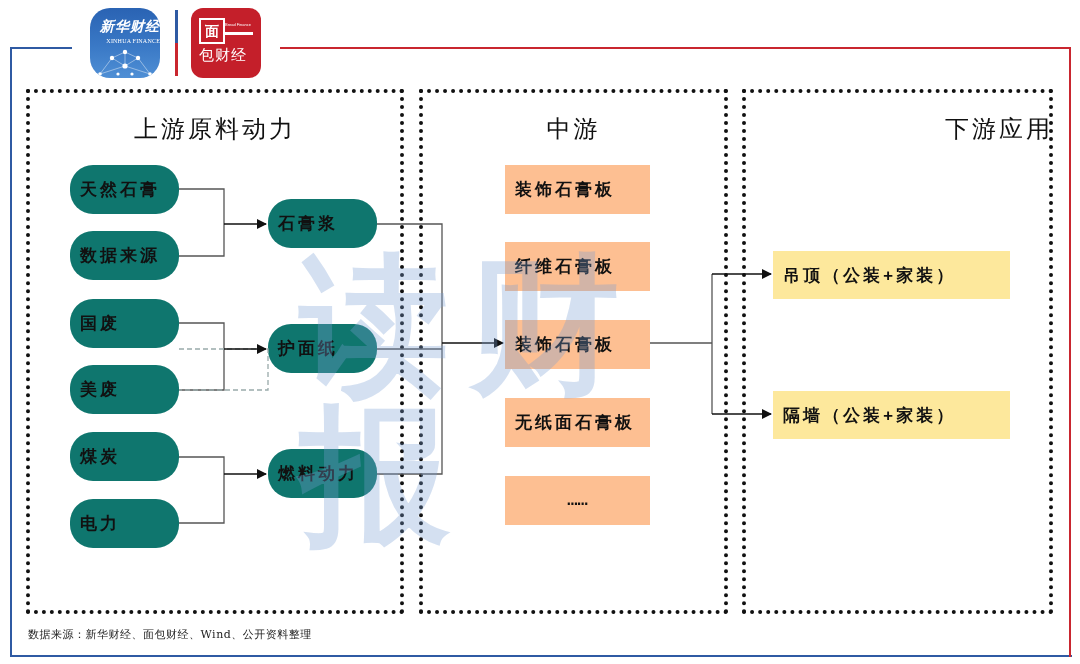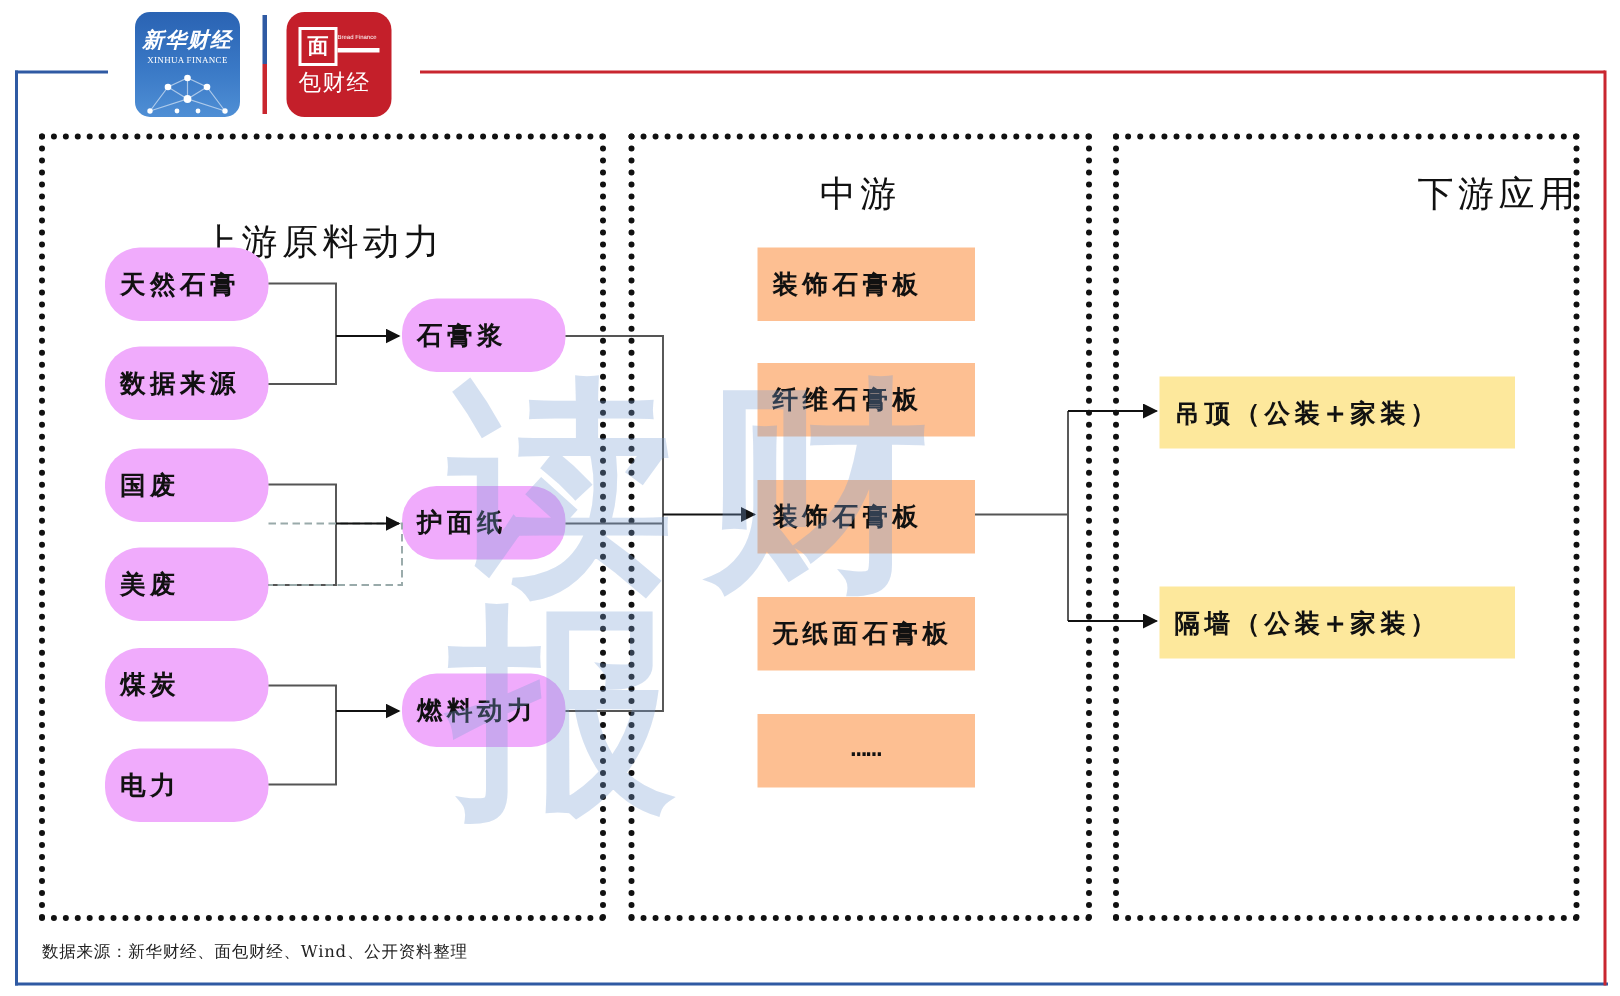"新华财经" .logo-xinhua { border-radius: 10px -> 20px; text-align: center -> right }
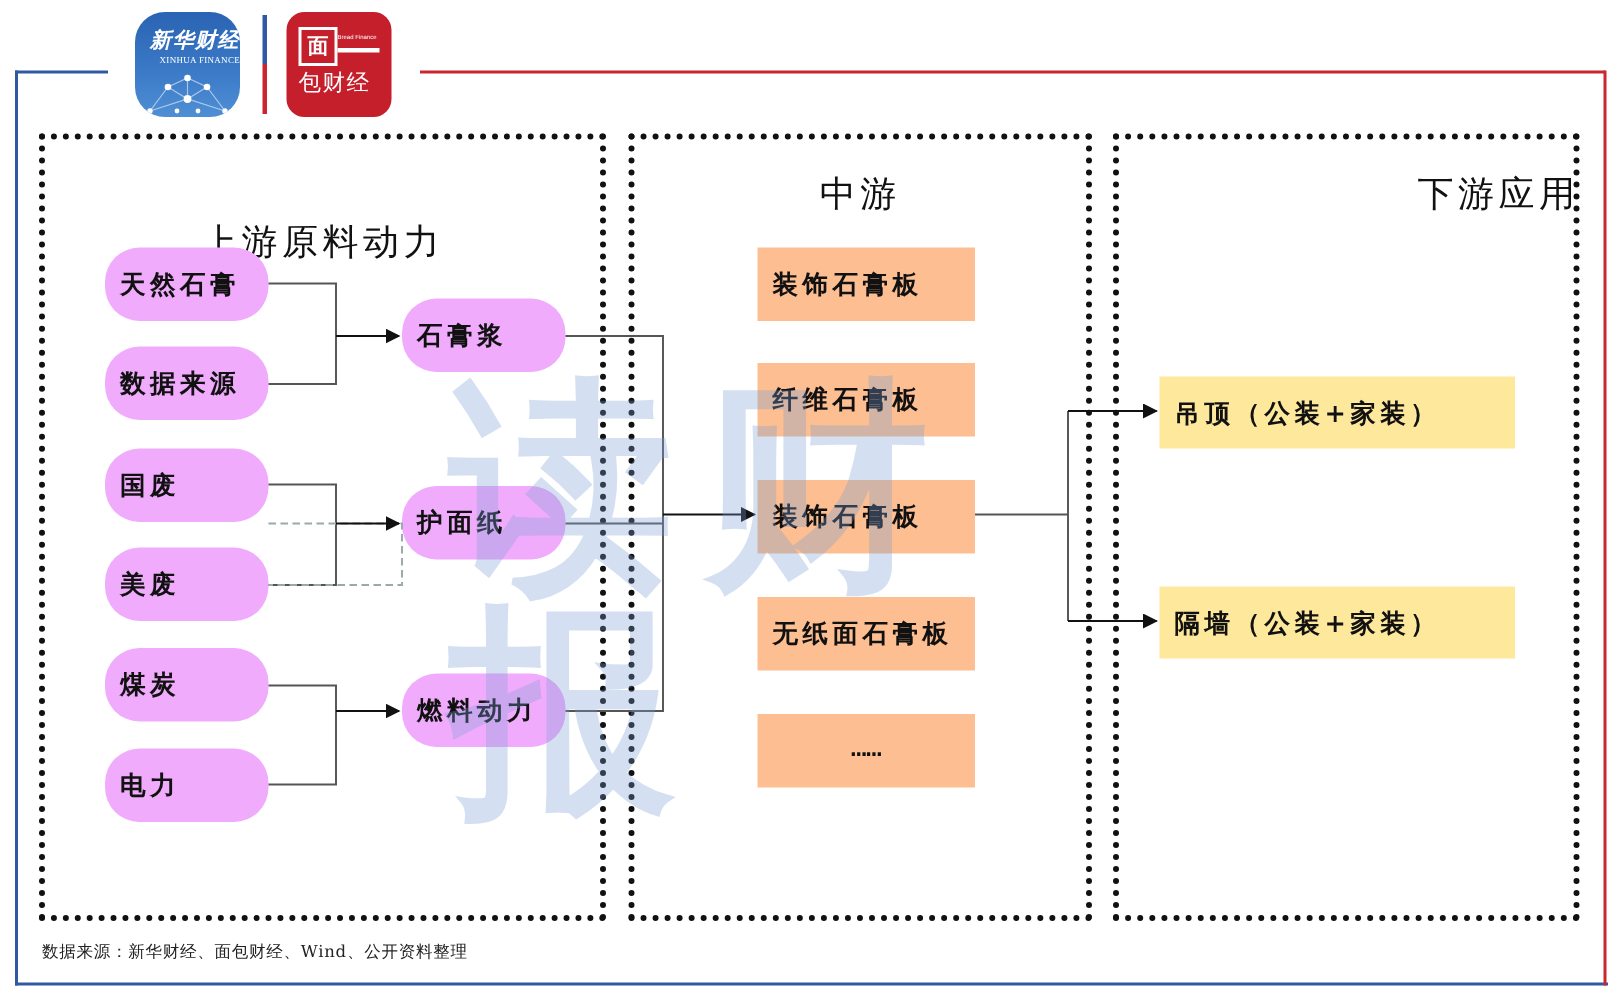"上游原料动力" .t-up { margin-top: 32px -> none }
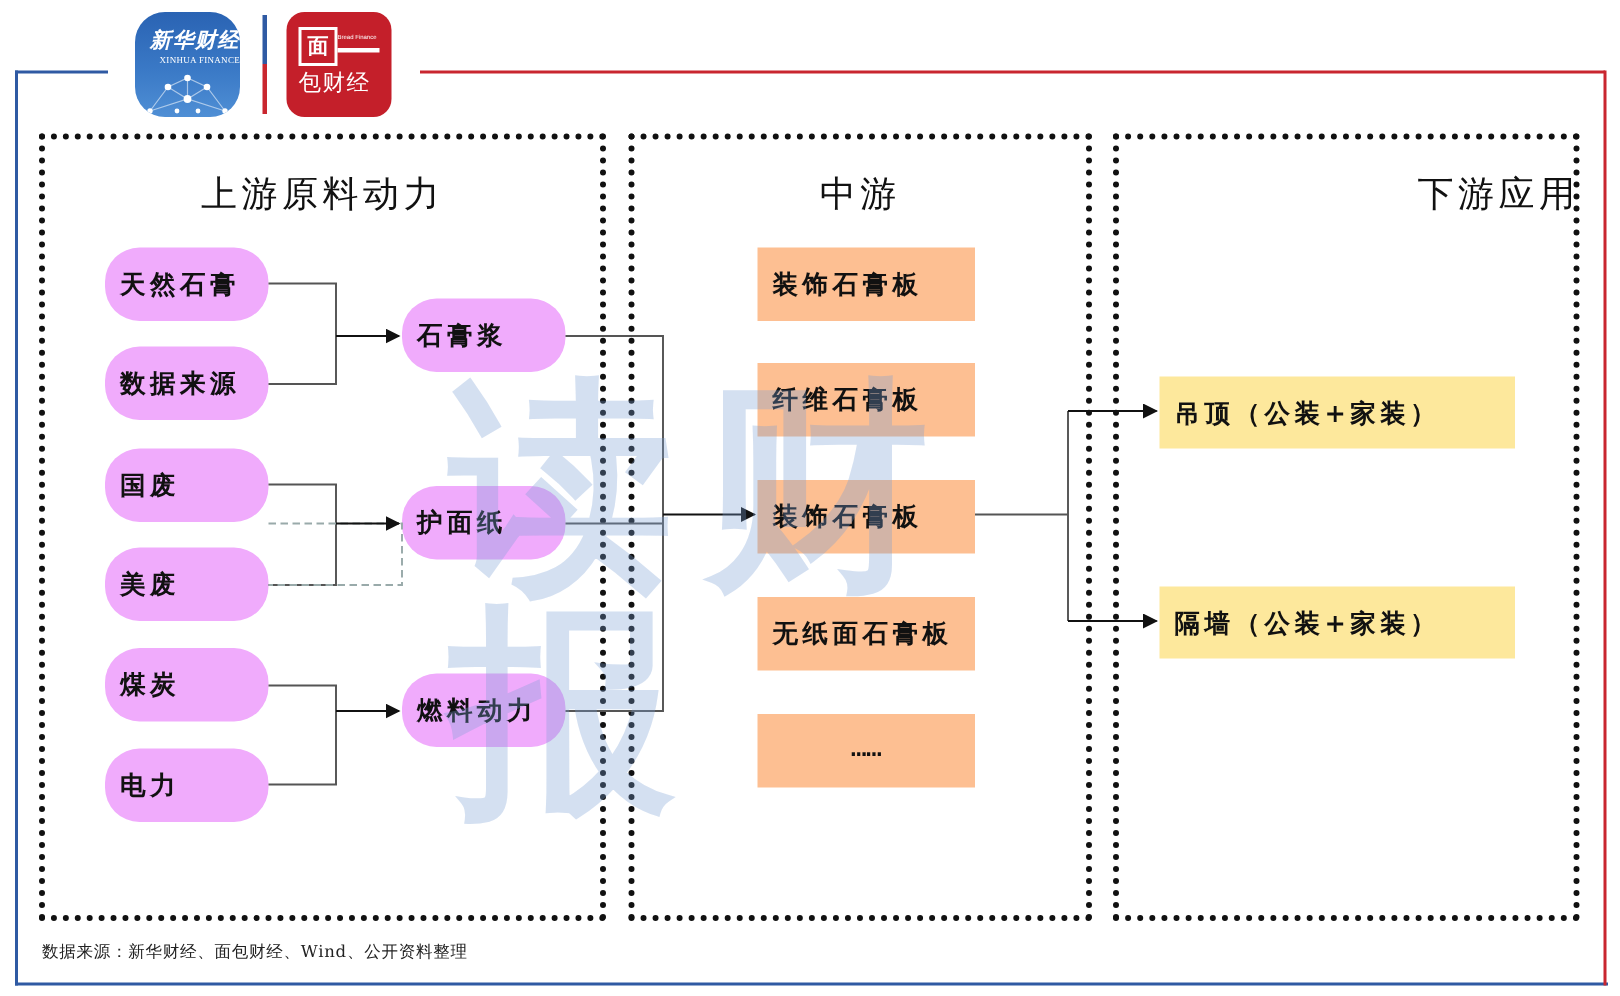"天然石膏" .blue { background: #f0abfc -> #0f766e }
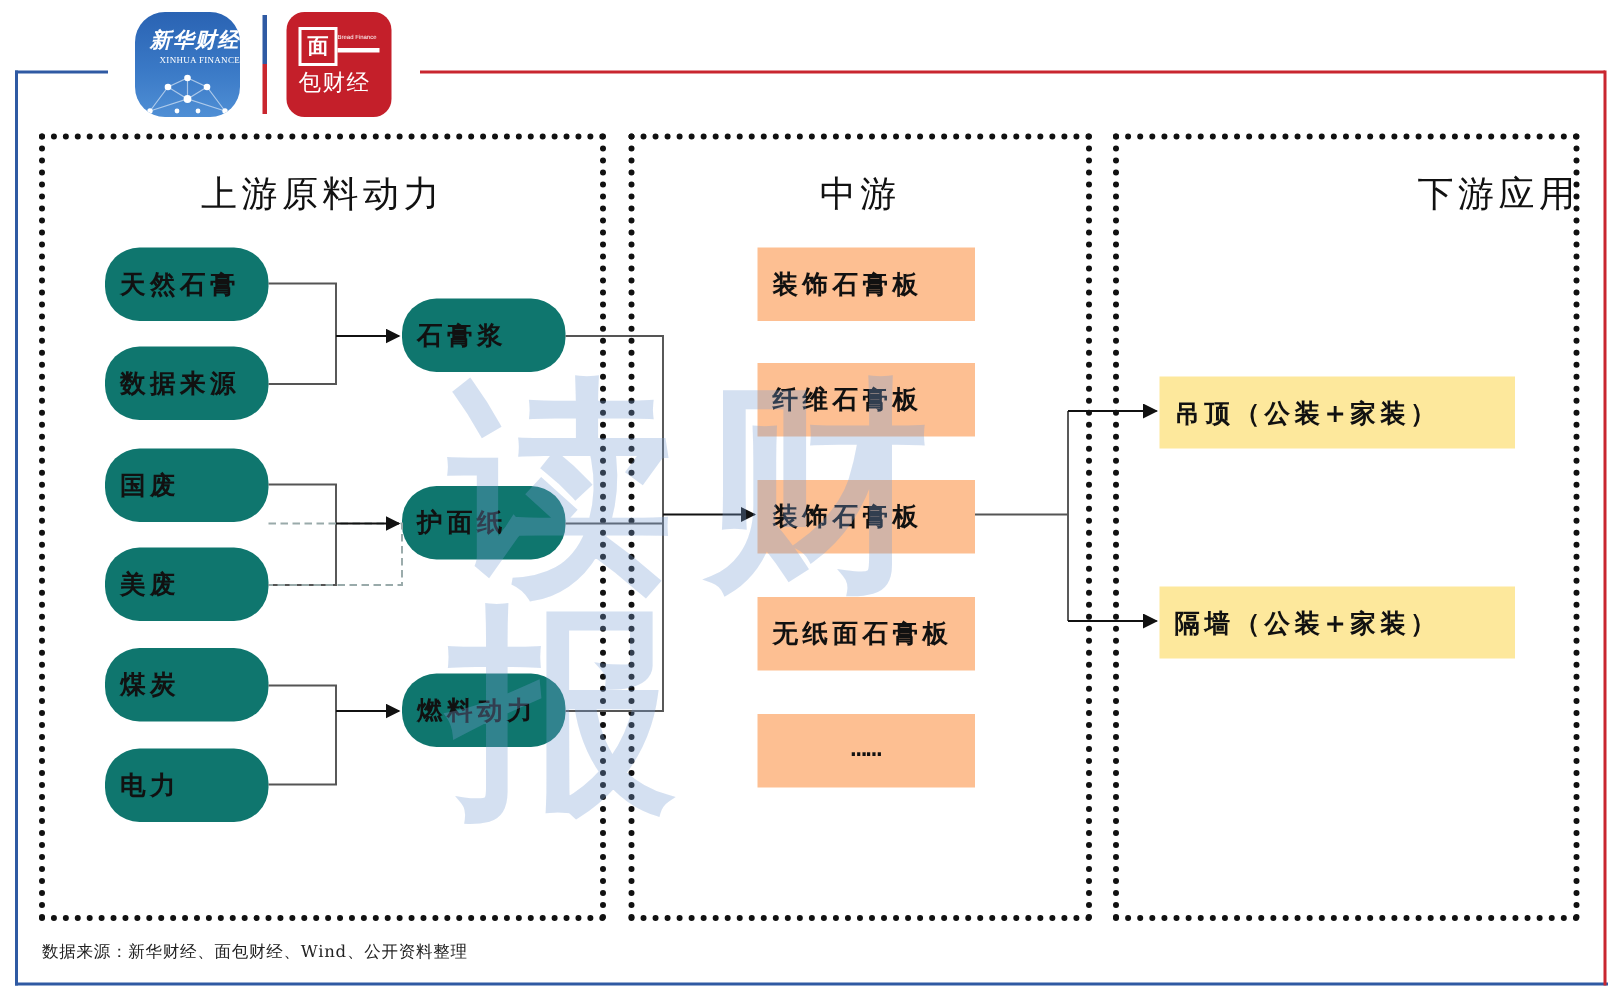"吊顶（公装+家装）" .n-app { font-family: none -> Liberation Mono, monospace }
